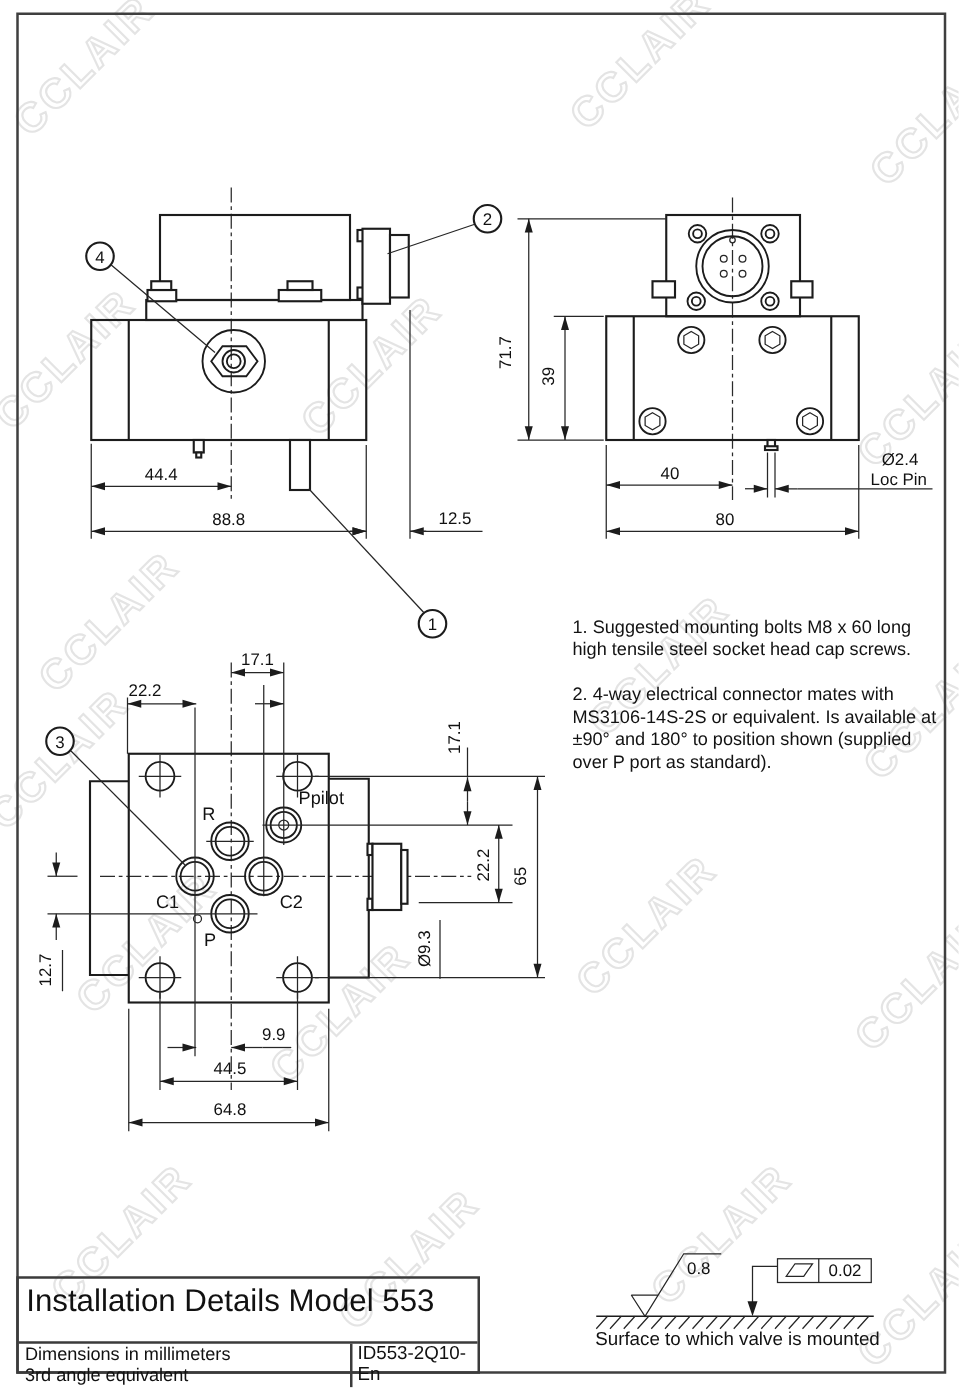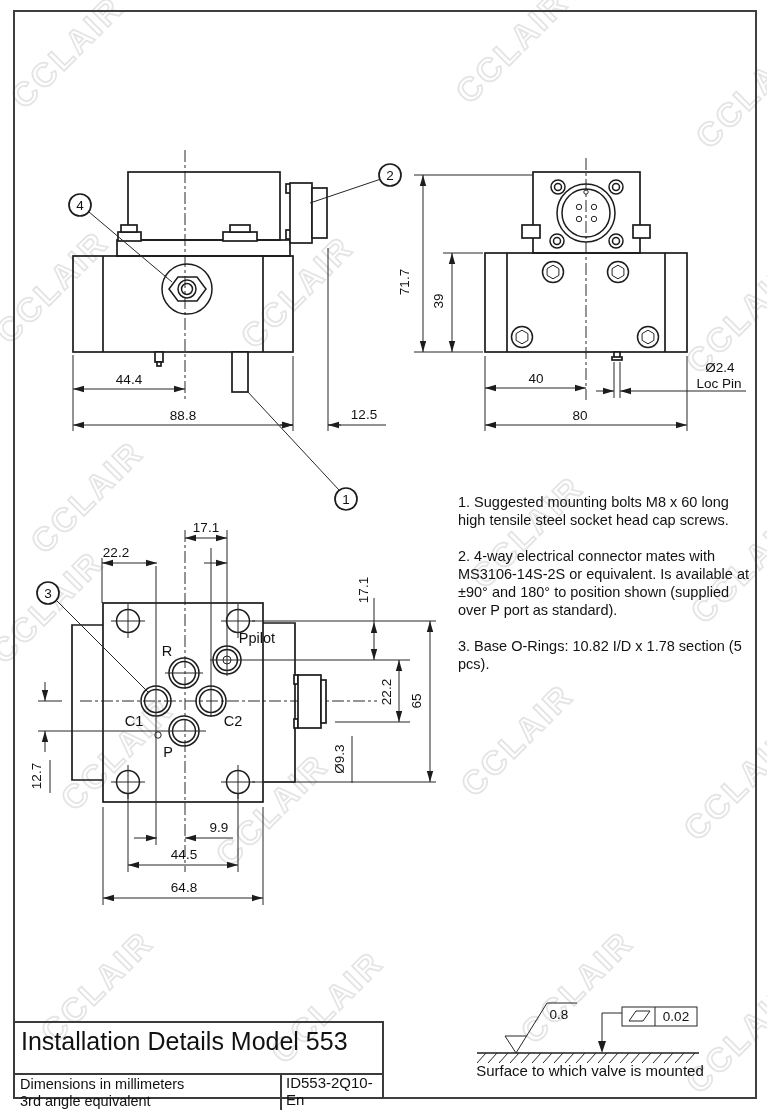"3. Base O-Rings: 10.82 I/D" p { html: <p>3. Base O-Rings: 10.82 I/D x 1.78 section (5 pcs).</p> -> none }
